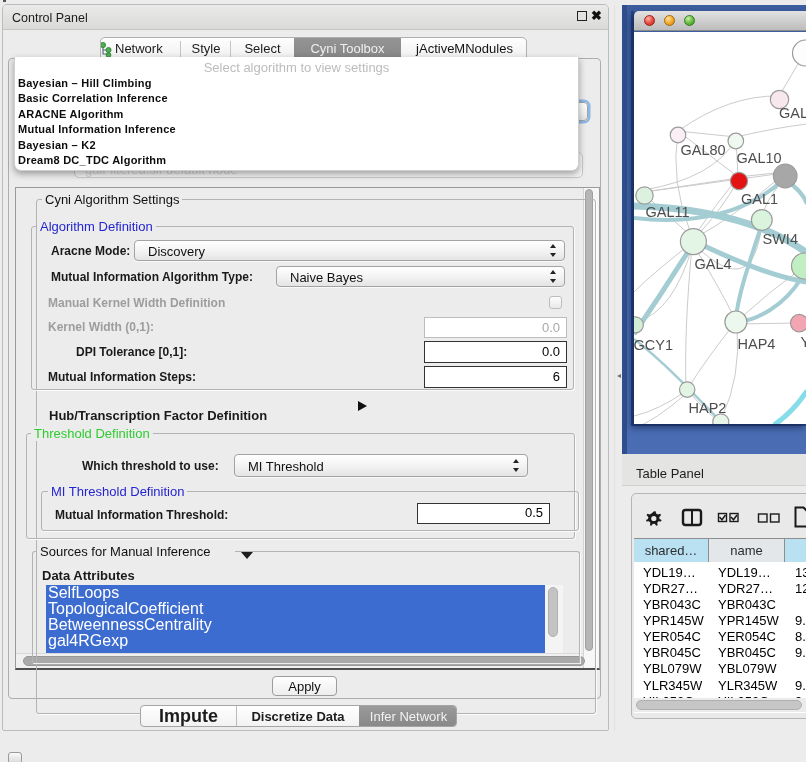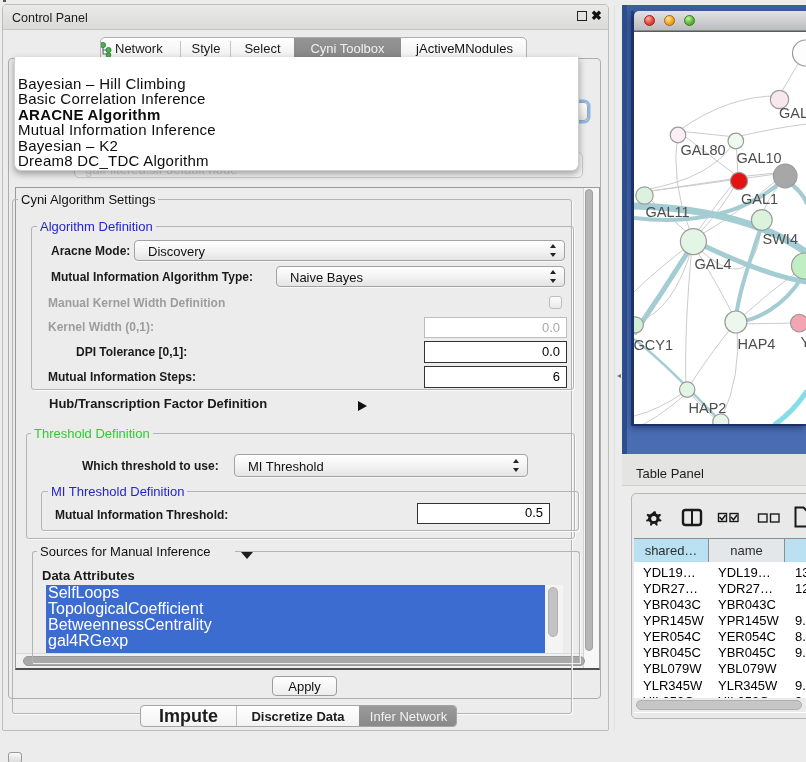"Select algorithm to view settings" div.abs { html: none -> <div>Select algorithm to view settings</div> }
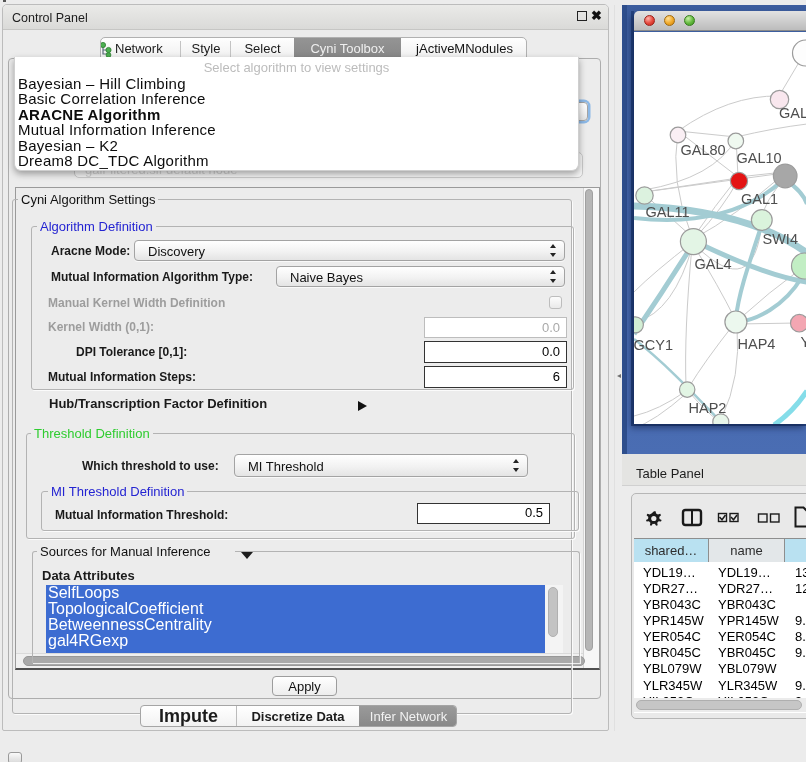"Bayesian – Hill Climbing" div.abs { font-size: 15px -> 11px; font-weight: none -> bold }
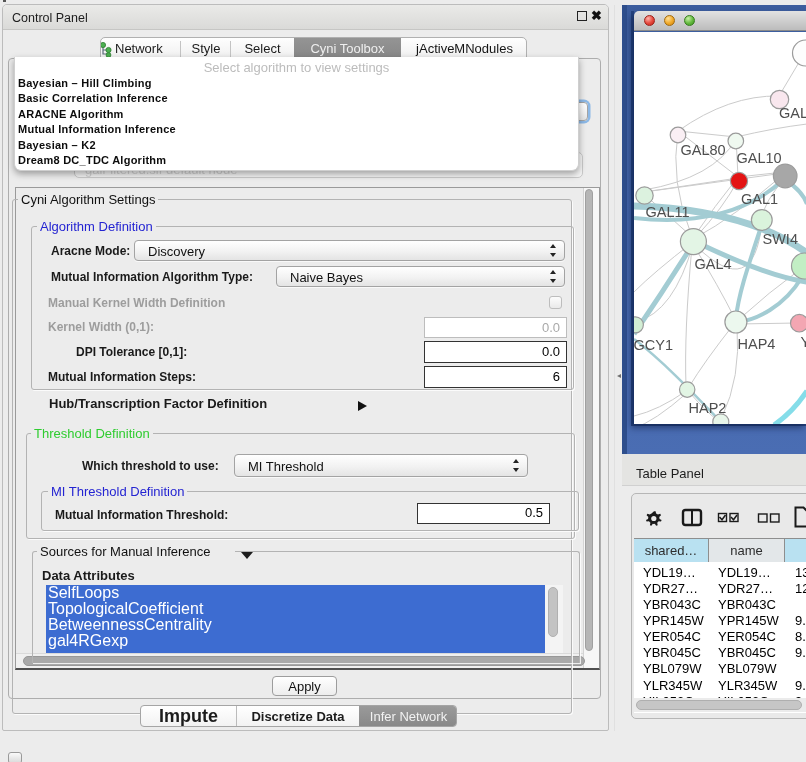"Cyni Algorithm Settings" div.grp { left: 12px -> 36px }
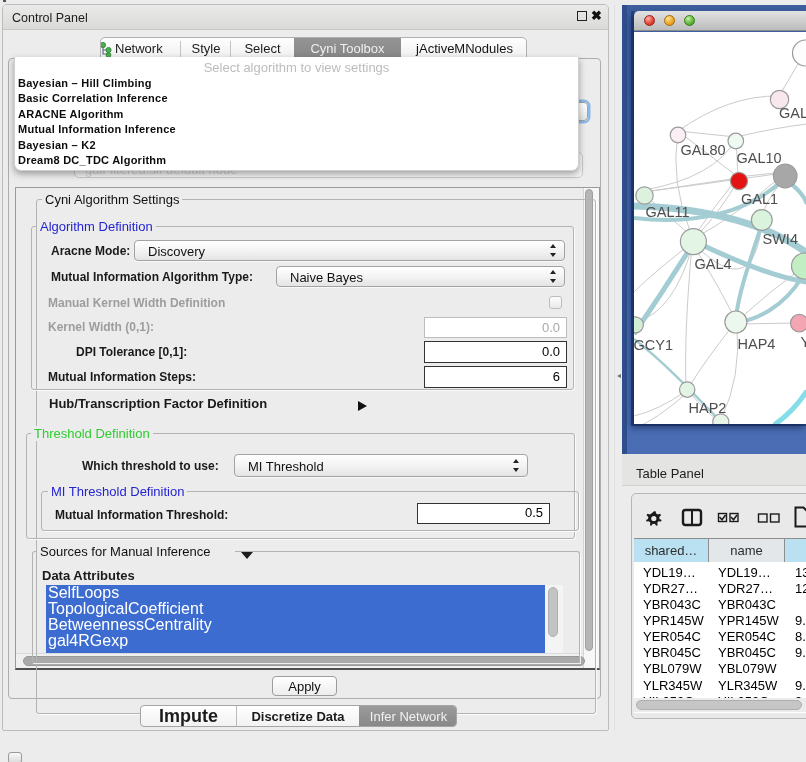"Hub/Transcription Factor Definition" div.lbl { top: 396px -> 408px }
